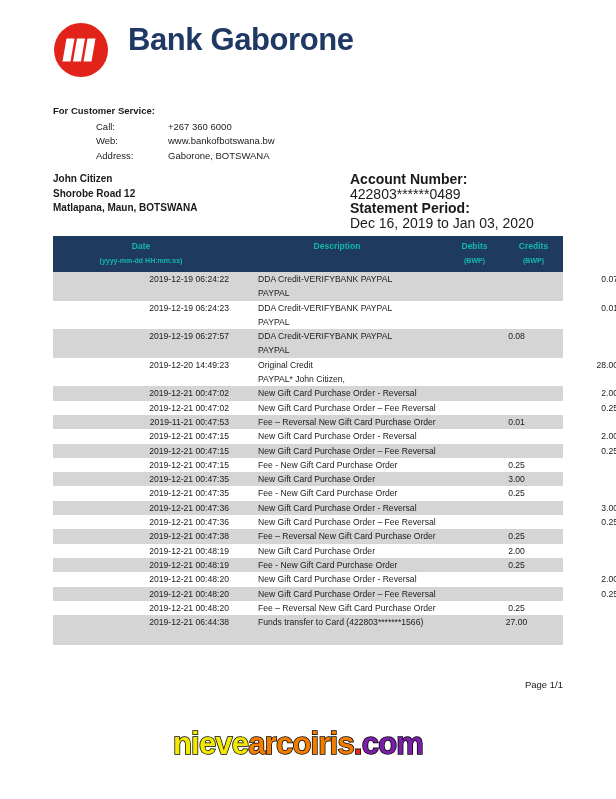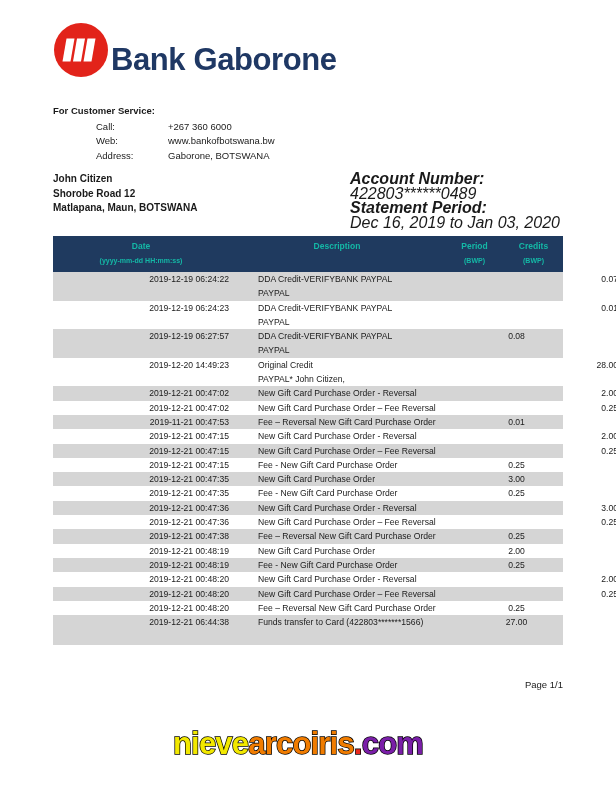"Bank Gaborone" .logo-row { align-items: flex-end -> flex-start; gap: 2px -> 19px }
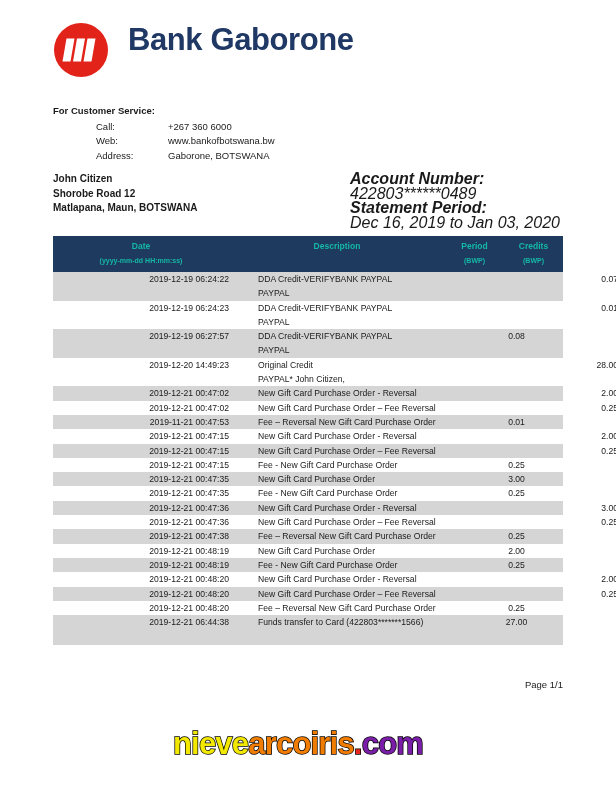"Account Number:" .account-block { font-size: 16px -> 14px; font-style: italic -> none }
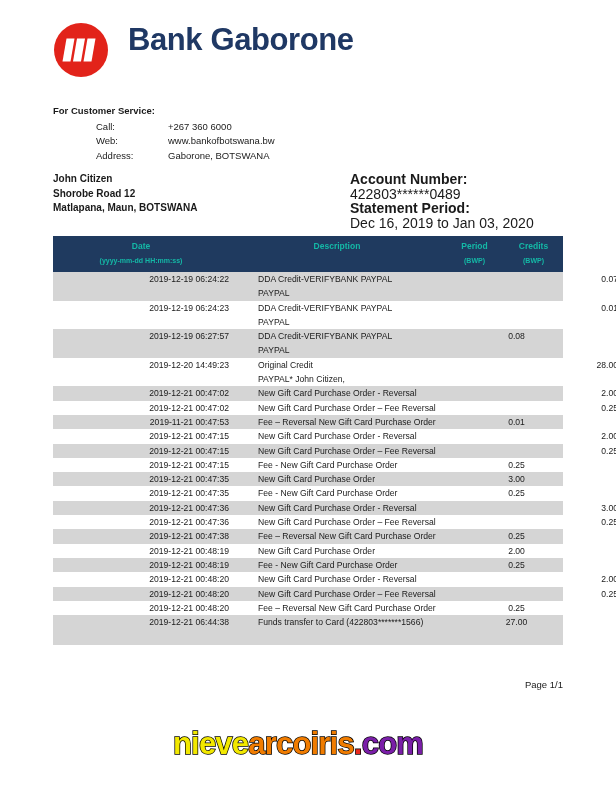"Period" span { text: Period -> Debits }
